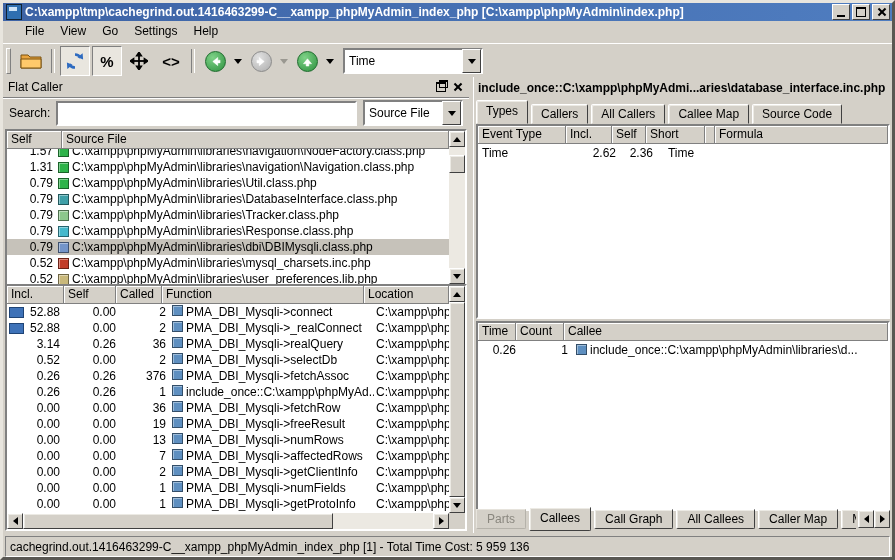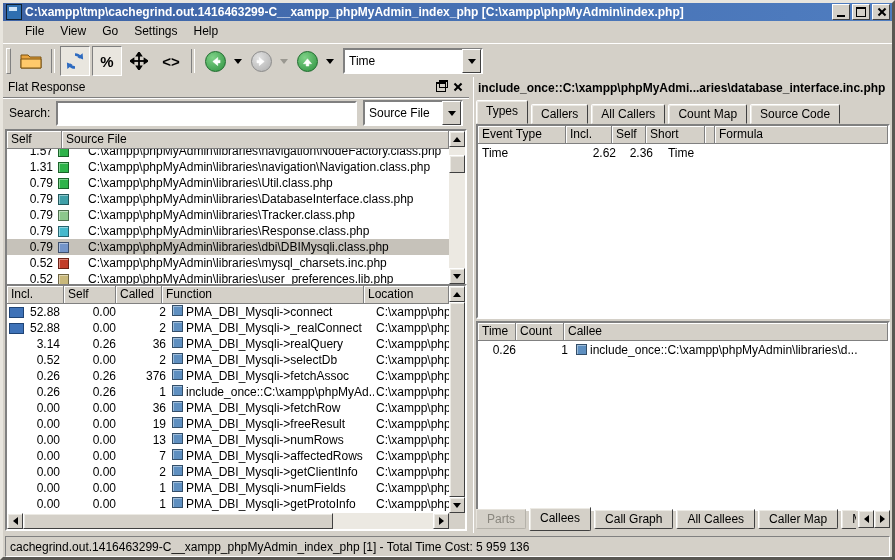"Flat Response" span.t { text: Response -> Caller }
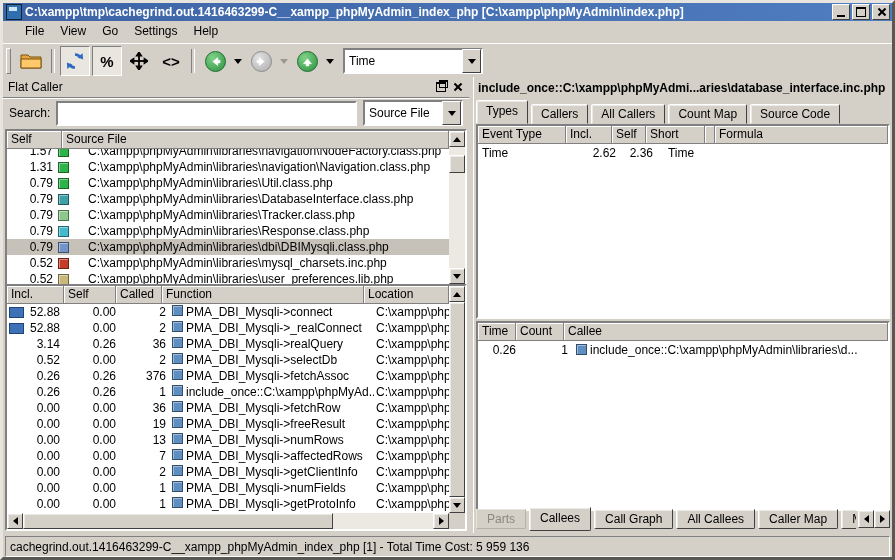"Count Map" span.tab { text: Count -> Callee }
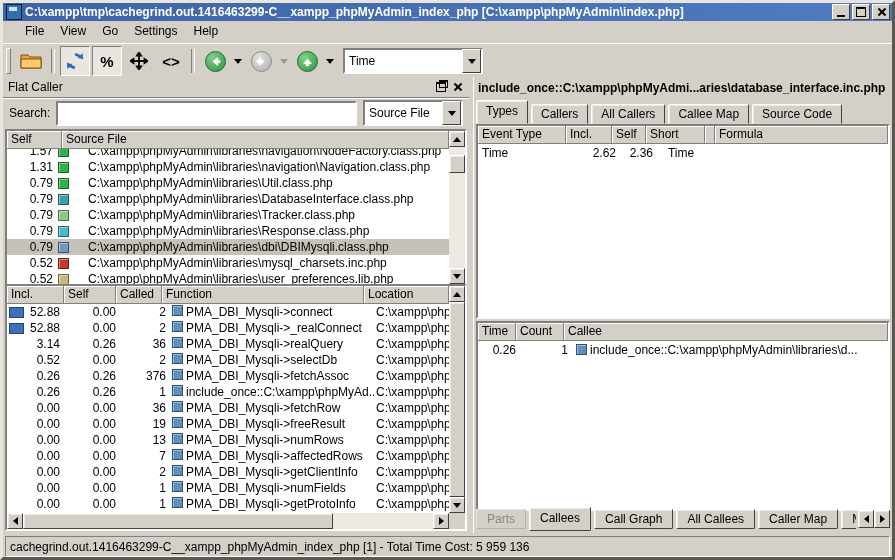"C:\xampp\phpMyAdmin\libraries\navigation" .src-file { margin-left: 16px -> none }
